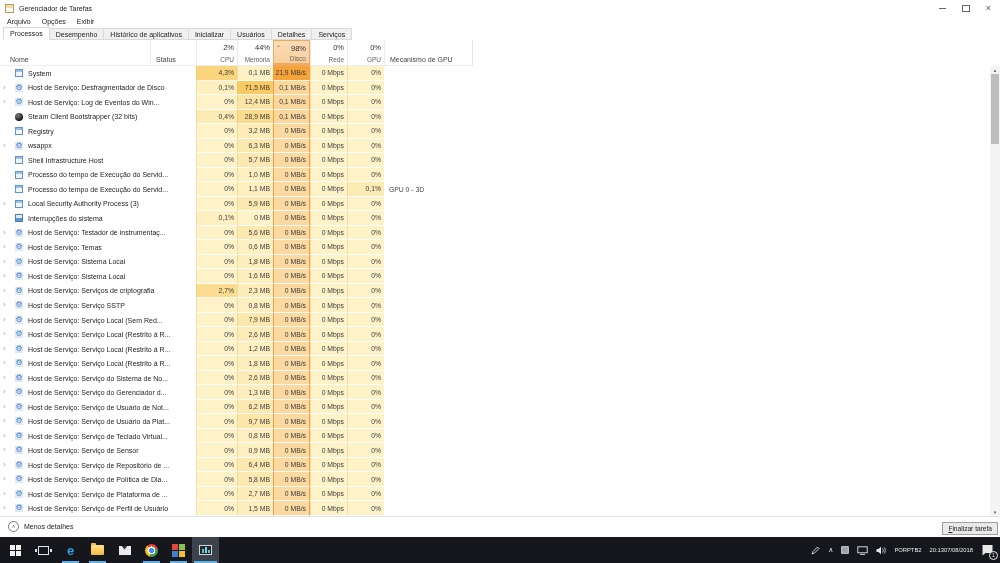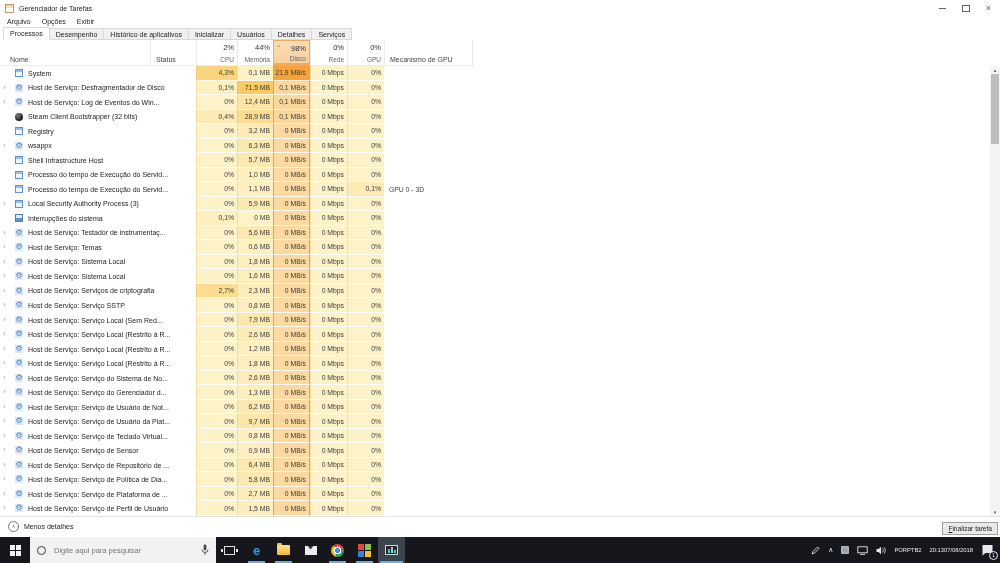"Digite aqui para pesquisar" div.searchbox { html: <div> <span></span> <input> <svg> <rect></rect> <path></path> <line></line> </svg> </div> -> none }
